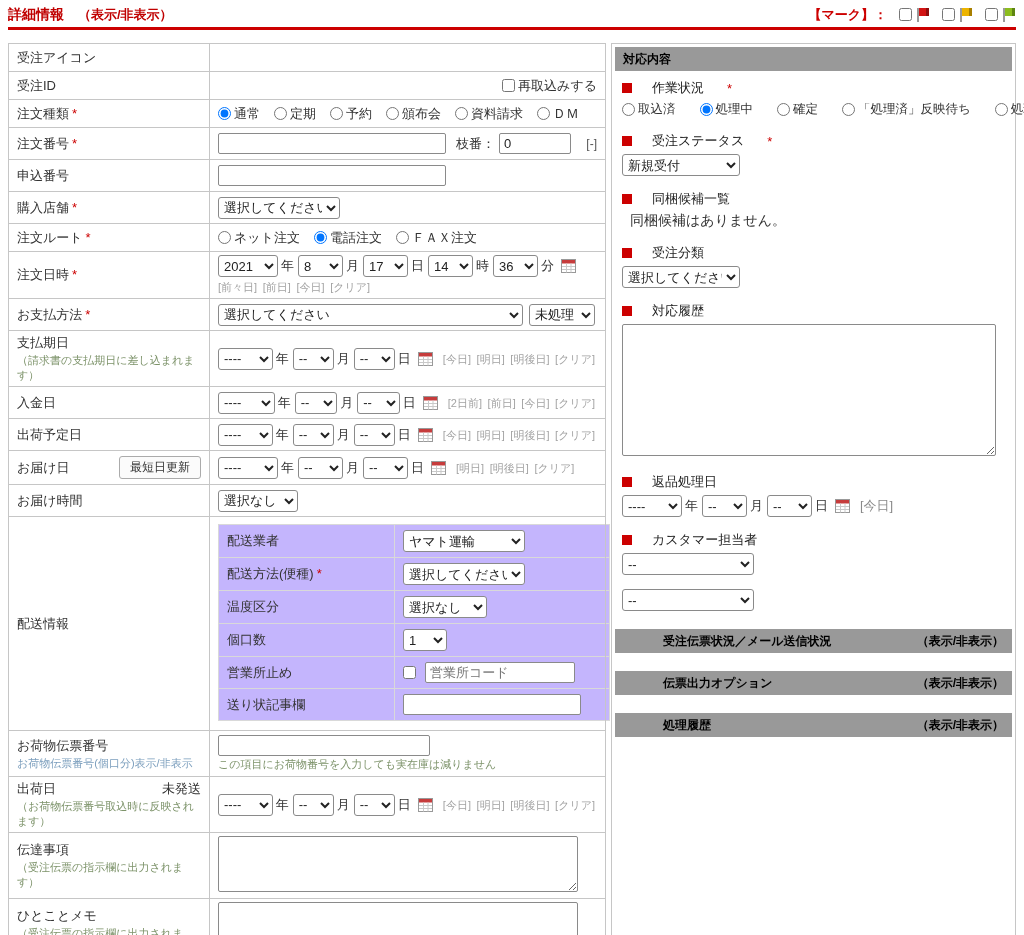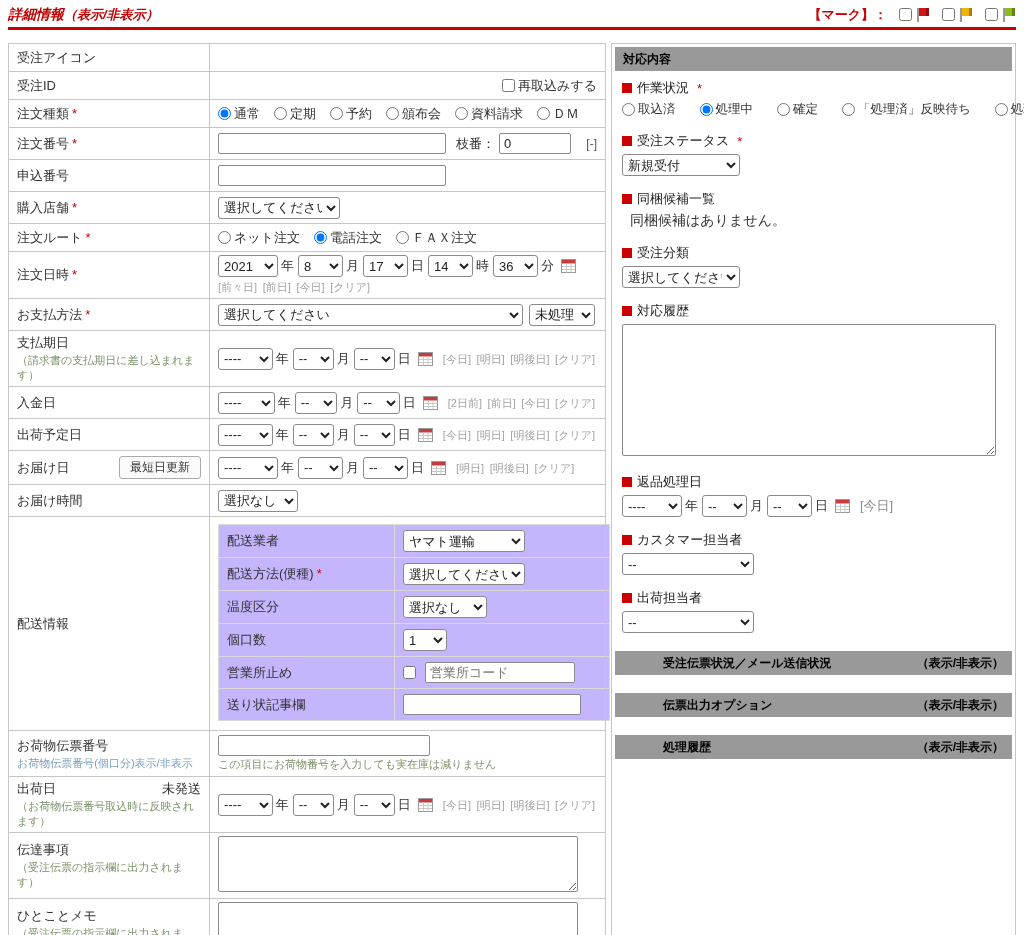"詳細情報" .title-wrap { font-style: italic -> none; gap: none -> 14px }
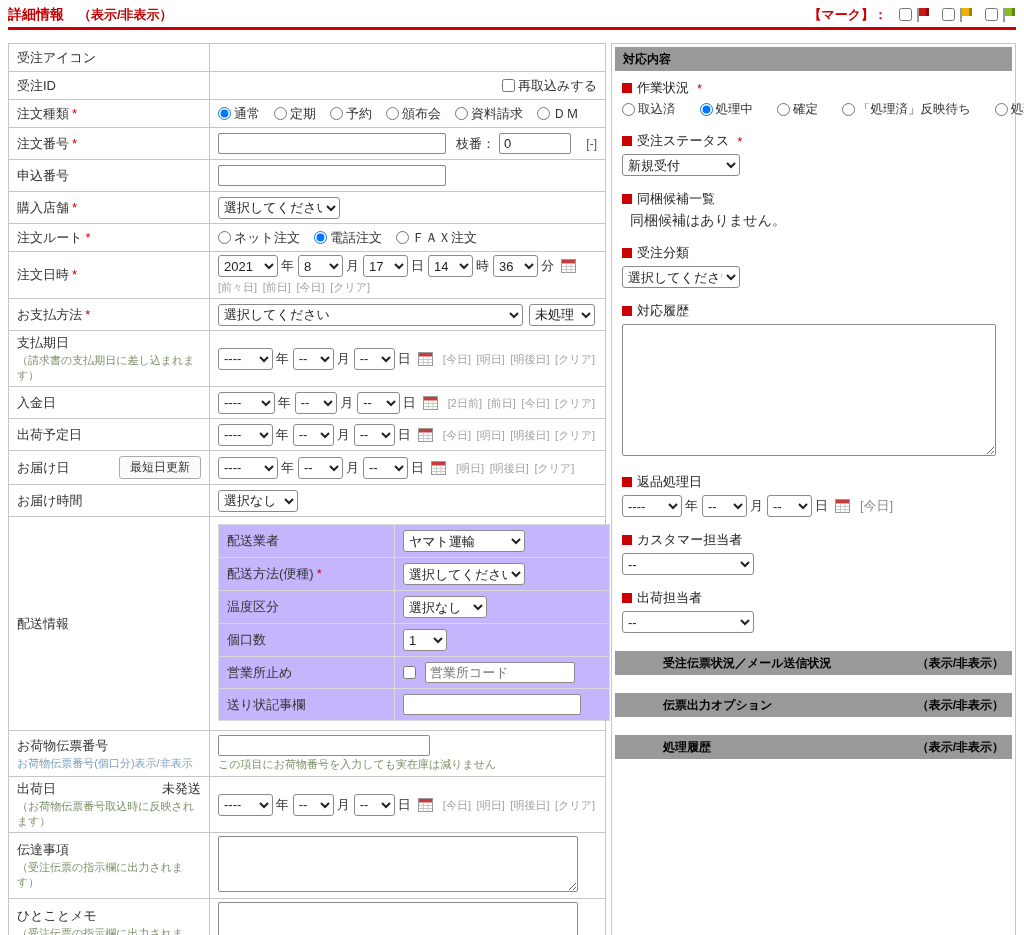"作業状況" .rp-label { gap: 5px -> 20px }
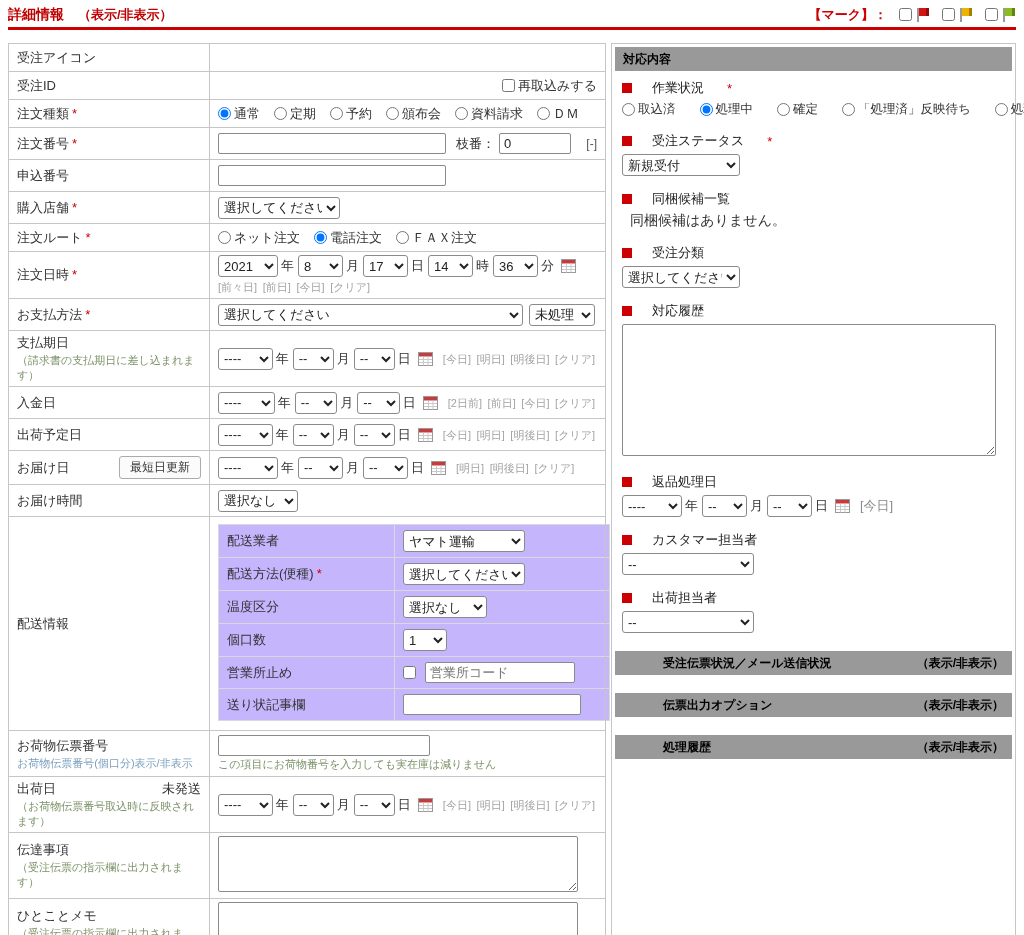"出荷担当者" div.rp-label { html: <div> <span></span> <span>出荷担当者</span> </div> -> none }
